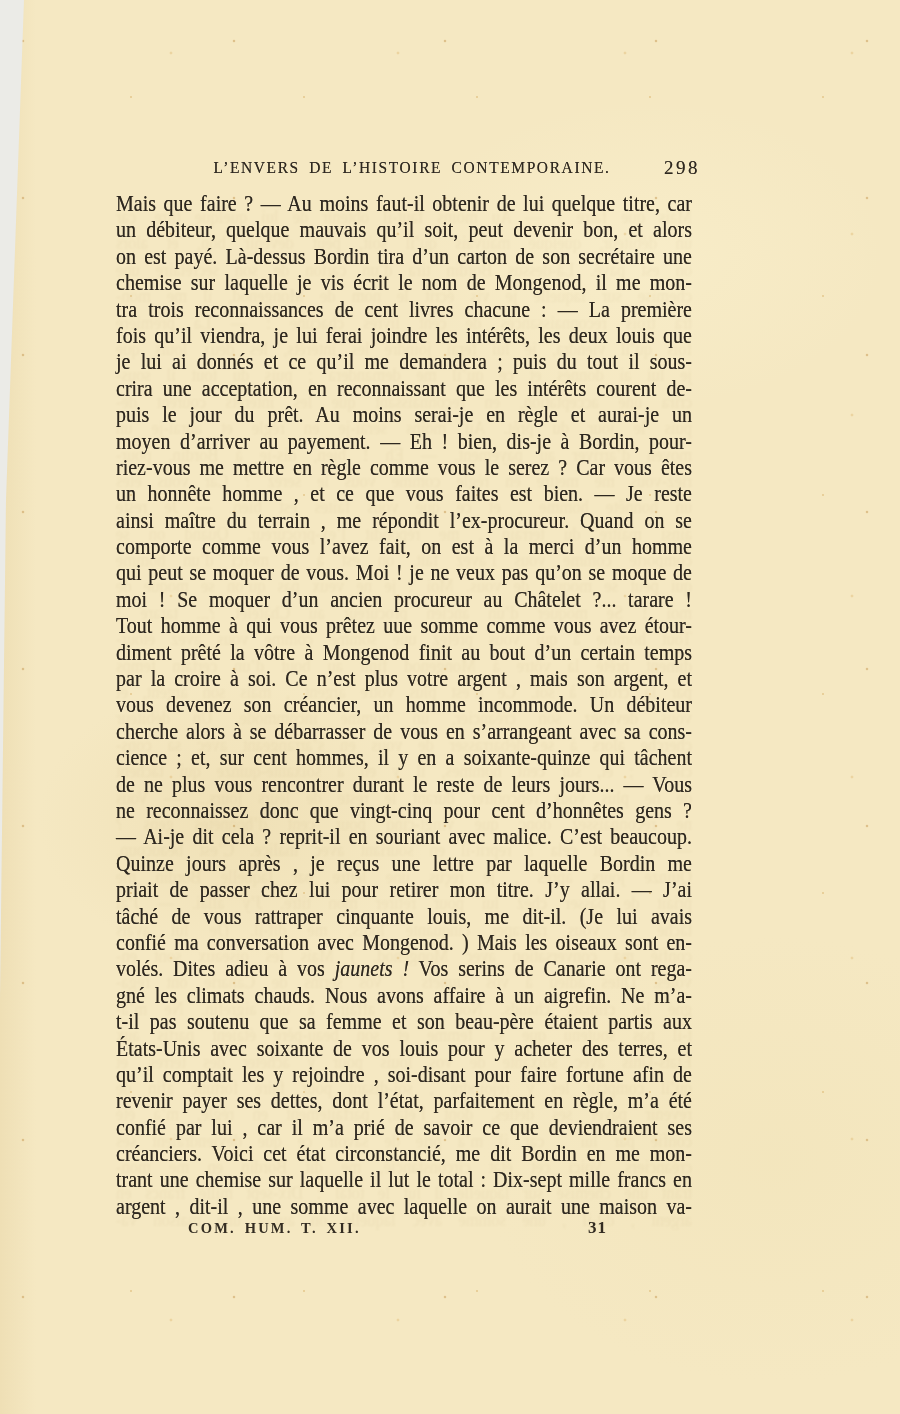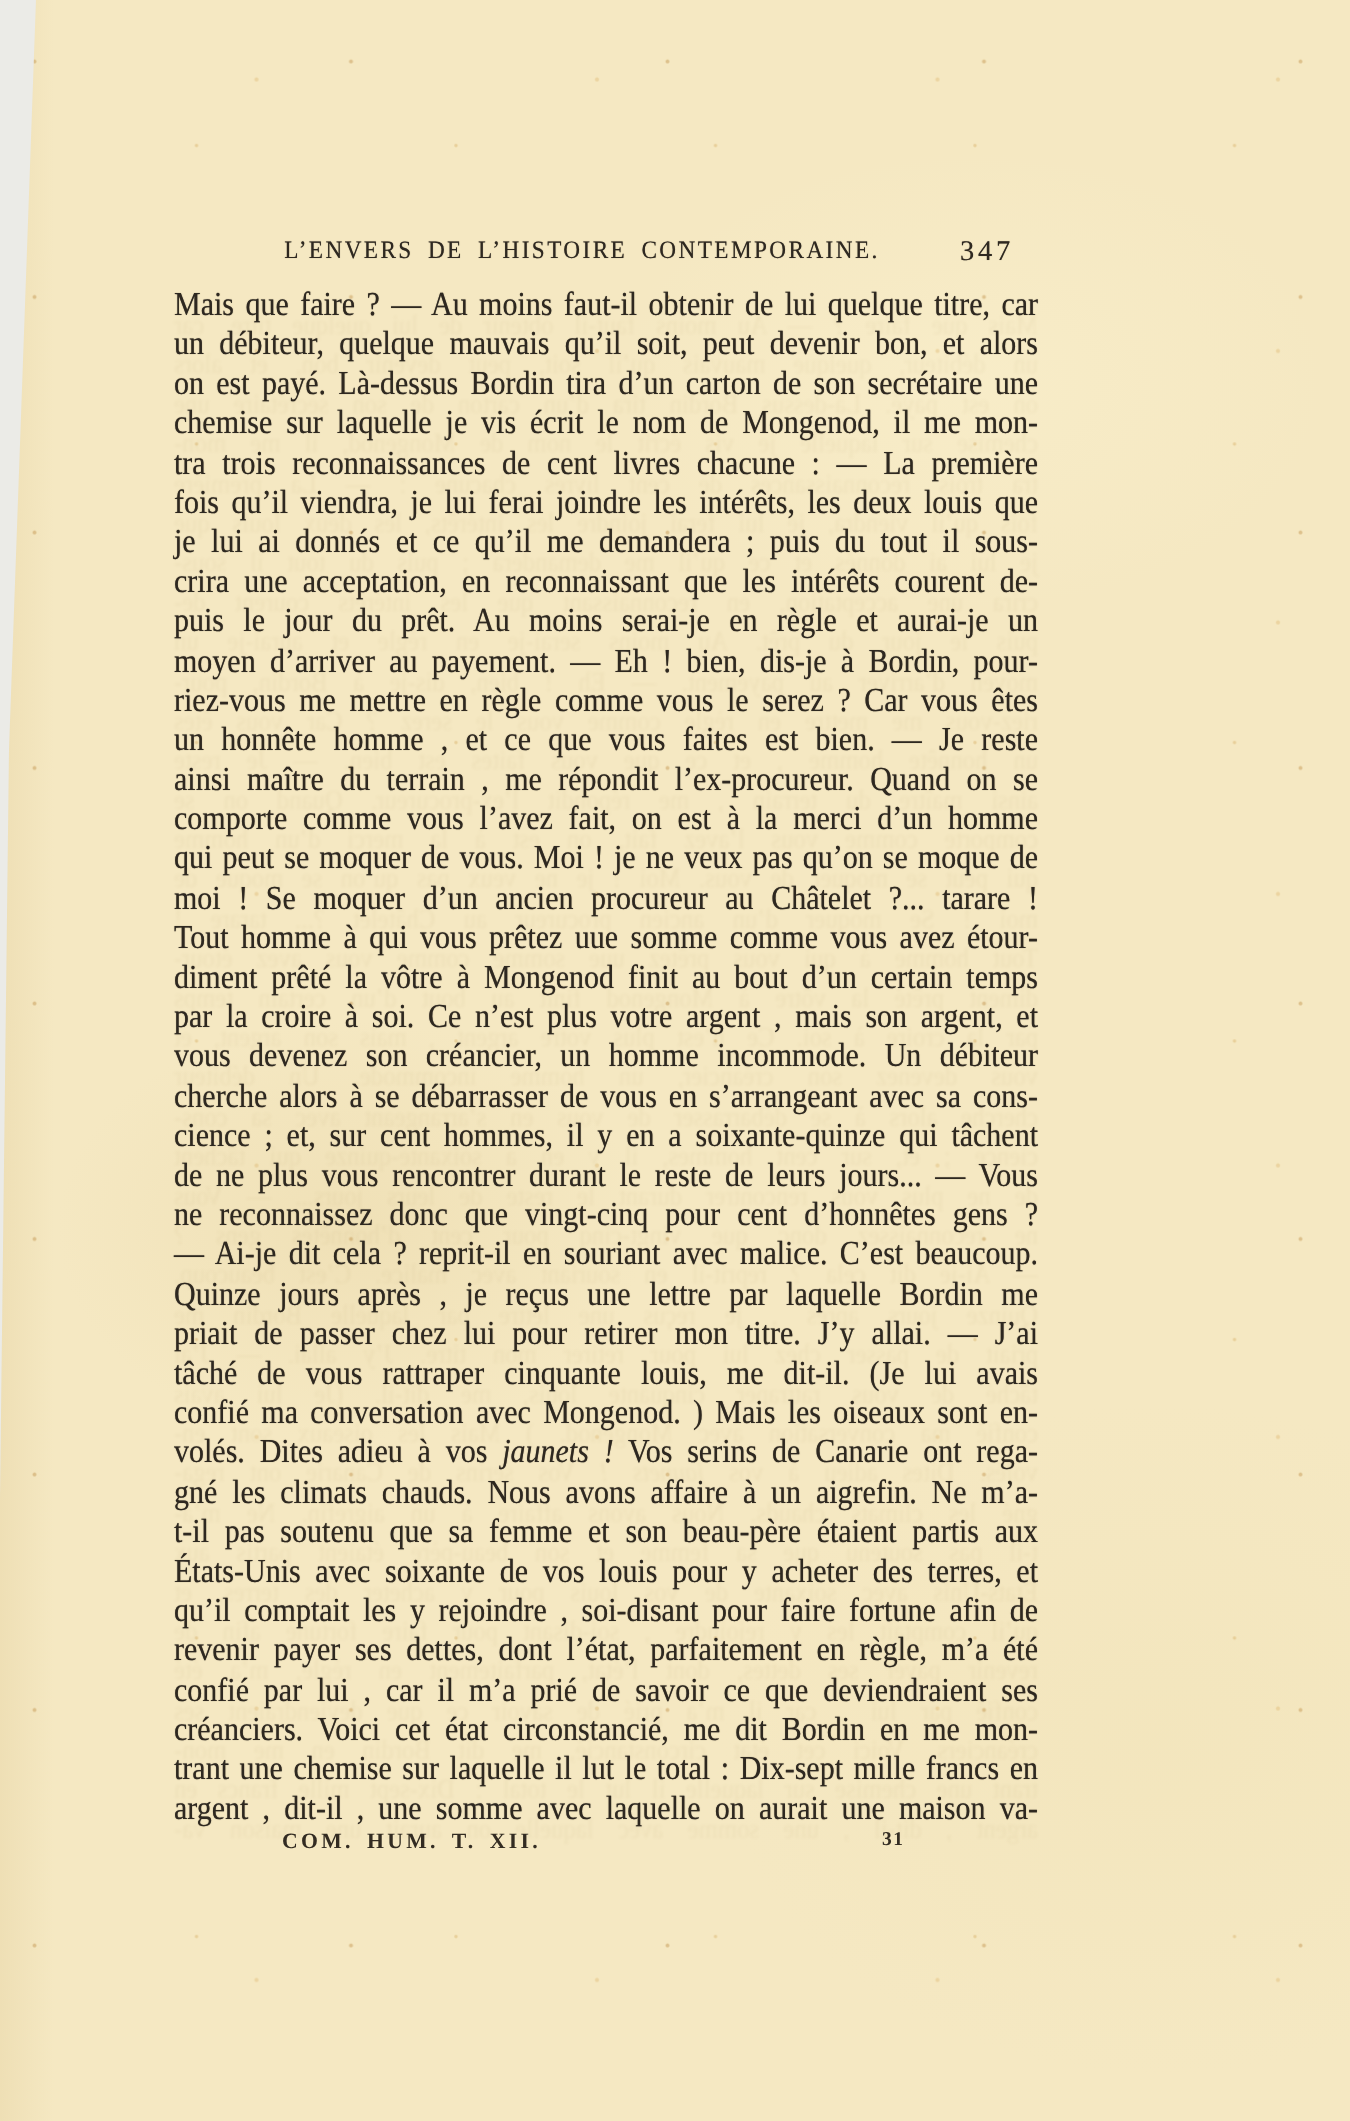"L’ENVERS DE L’HISTOIRE CONTEMPORAINE." .running-head { left: 100px -> 124px }
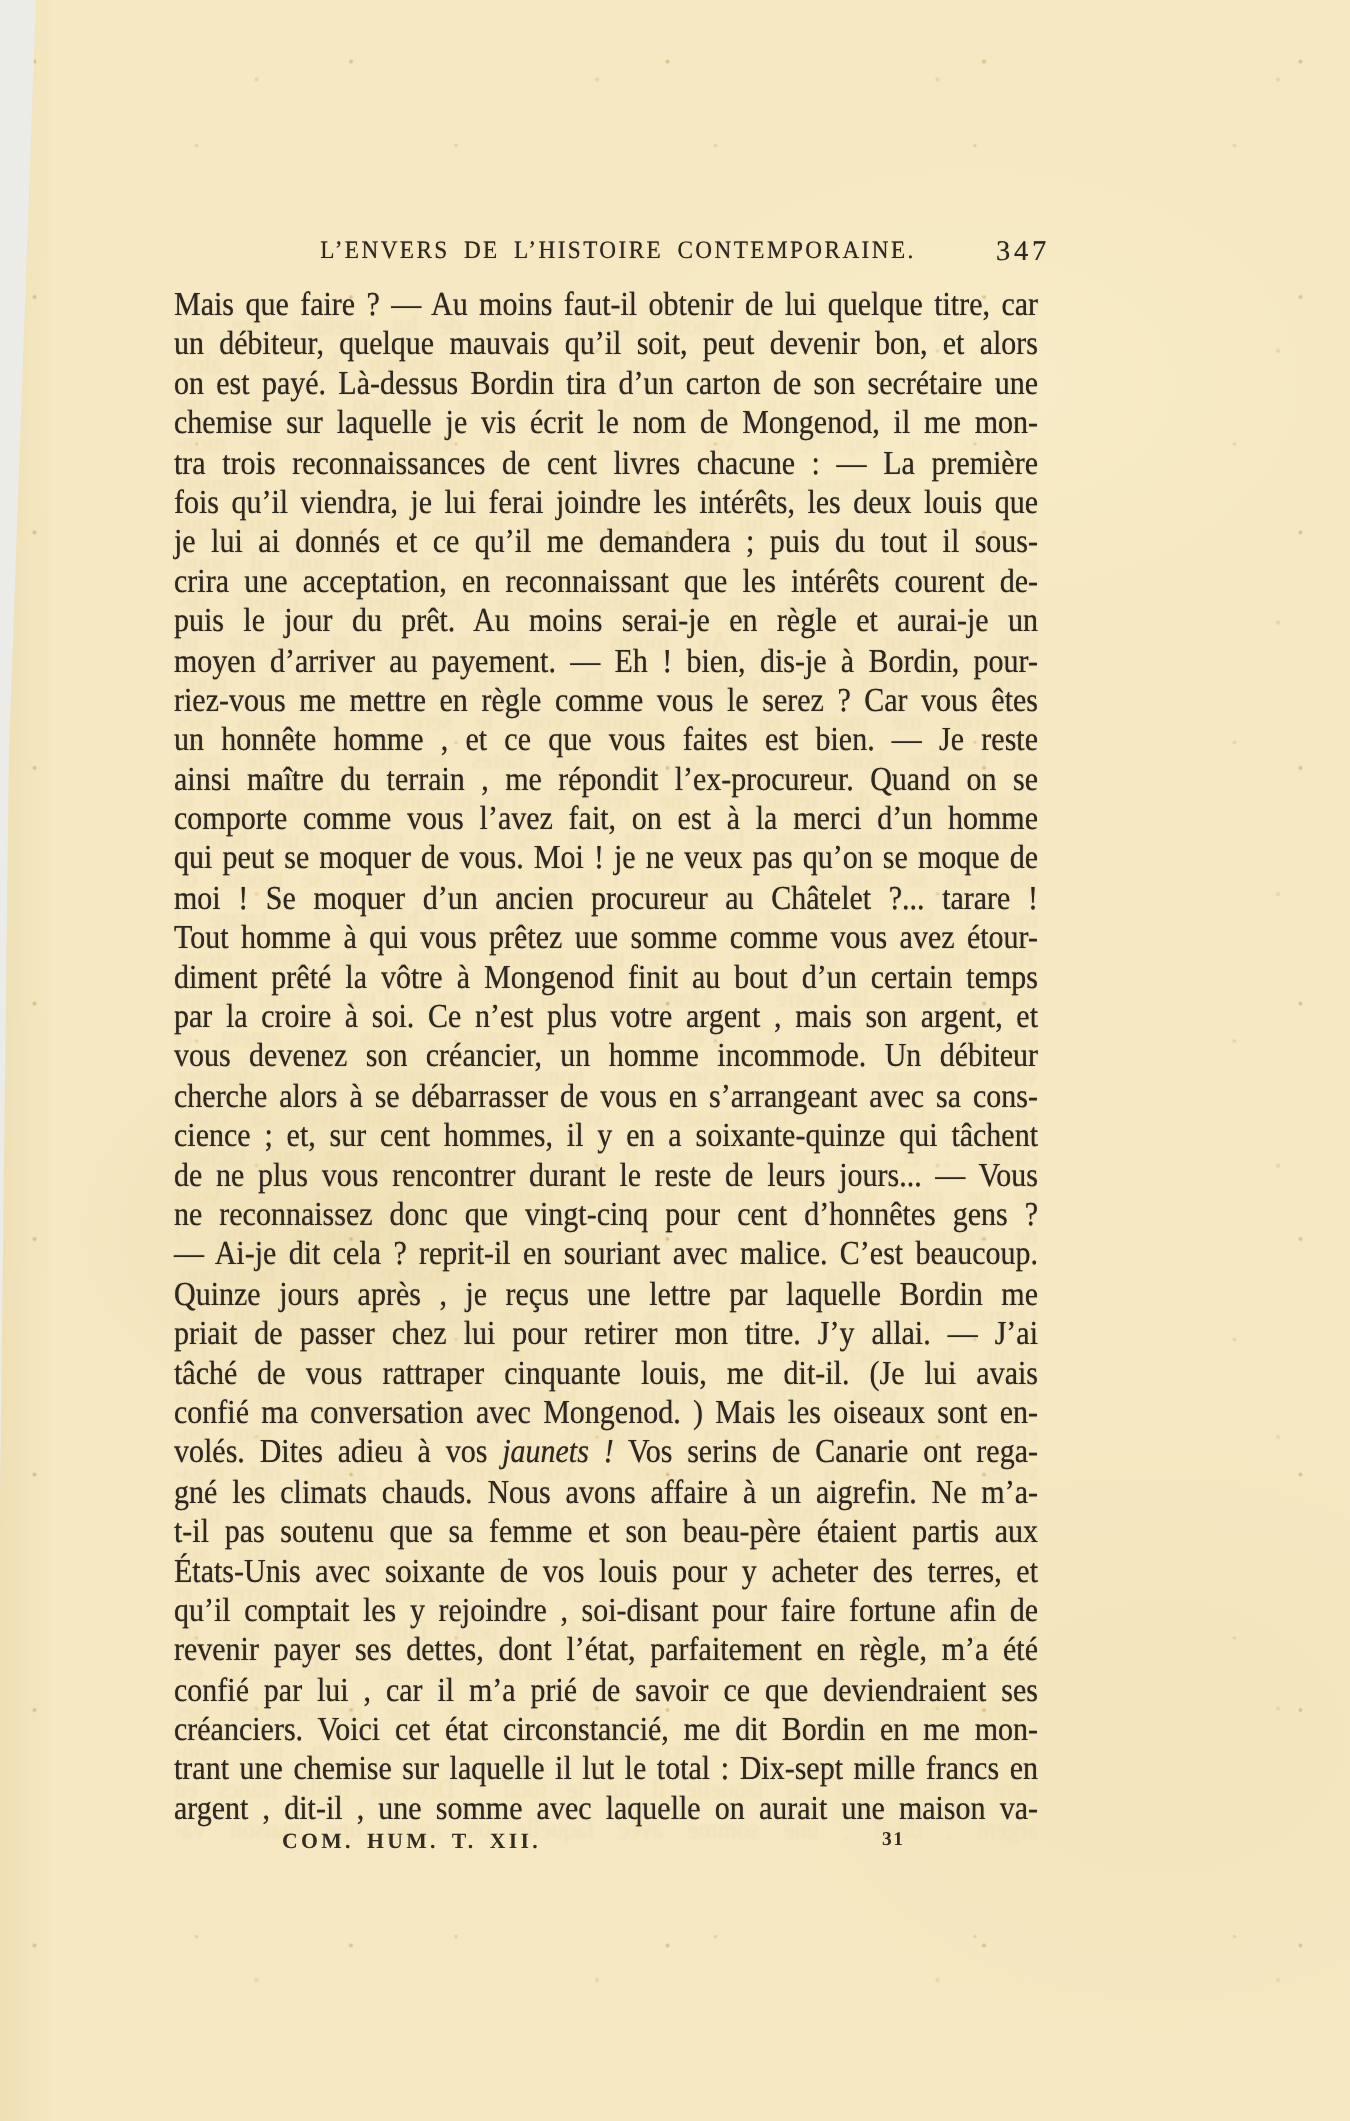"347" span.rh-folio { text: 347 -> 298 }
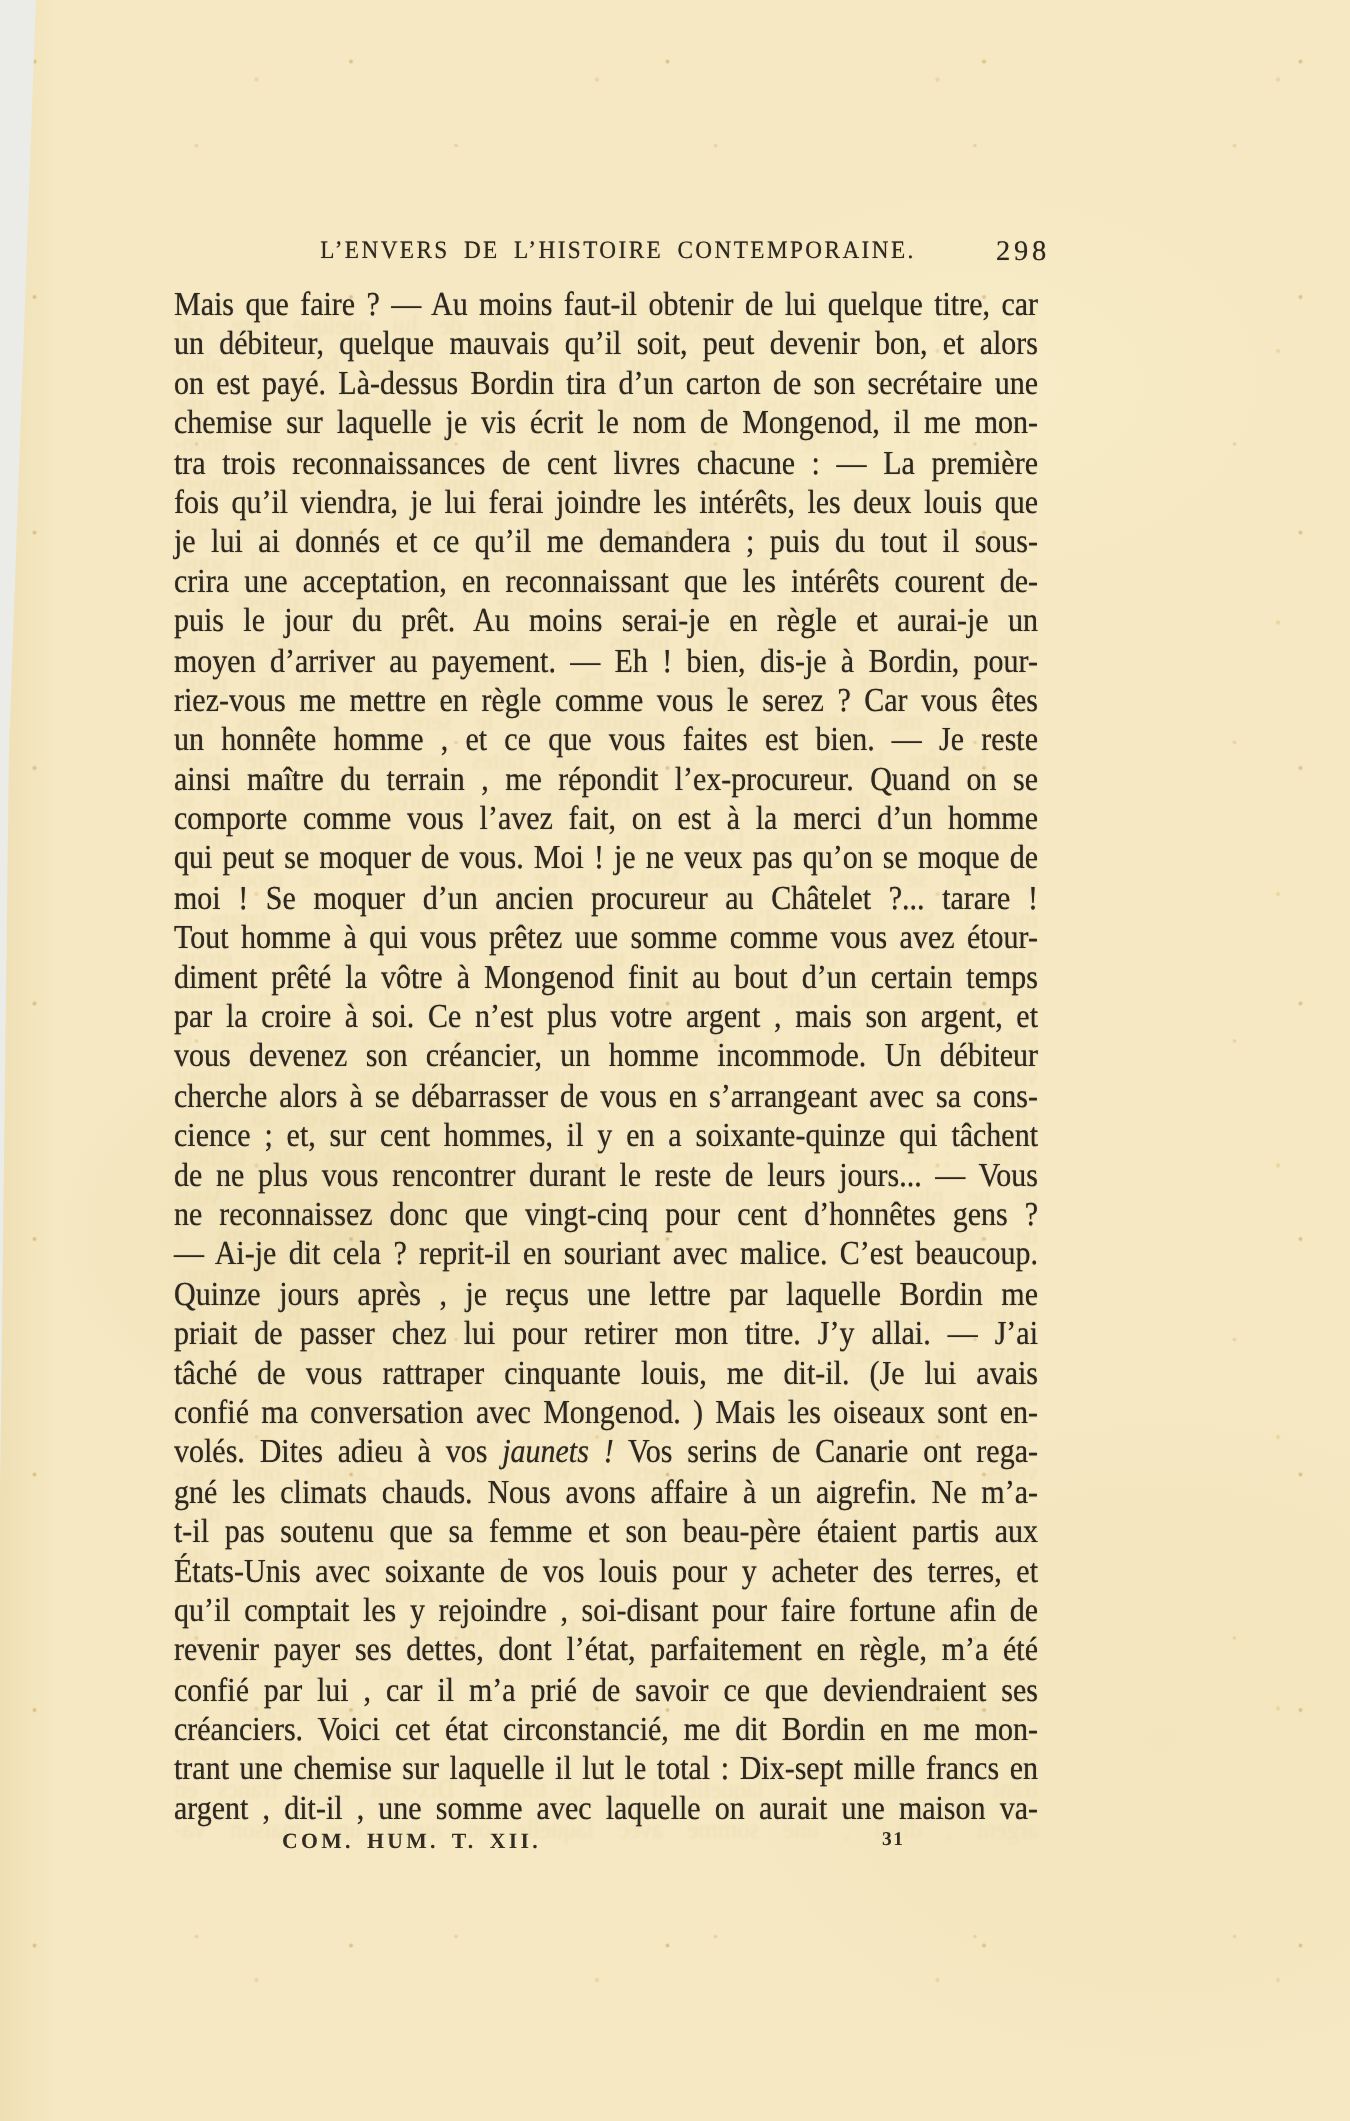"31" .sheet { font-size: 13px -> 17px }
